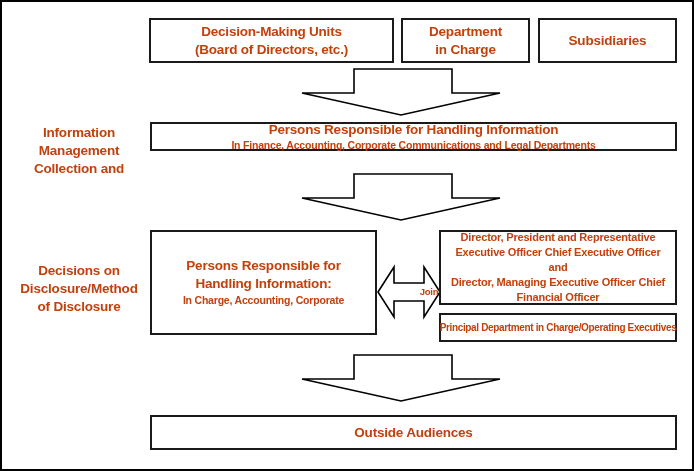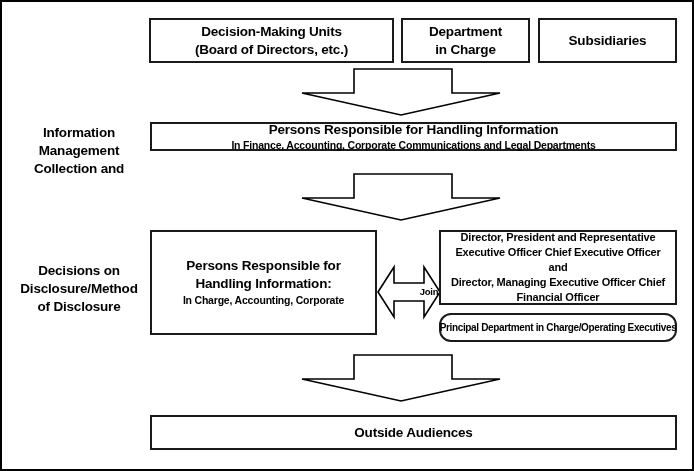"Decision-Making Units" .canvas { color: #000000 -> #c2410c }
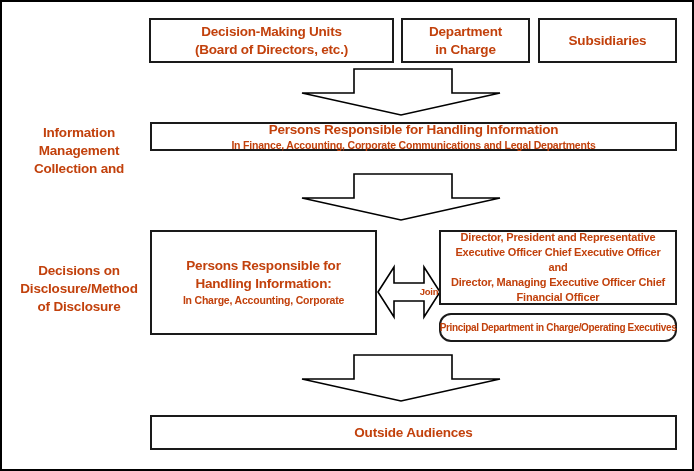"Principal Department in Charge/Operating" .t-xs { border-radius: 12px -> none }
